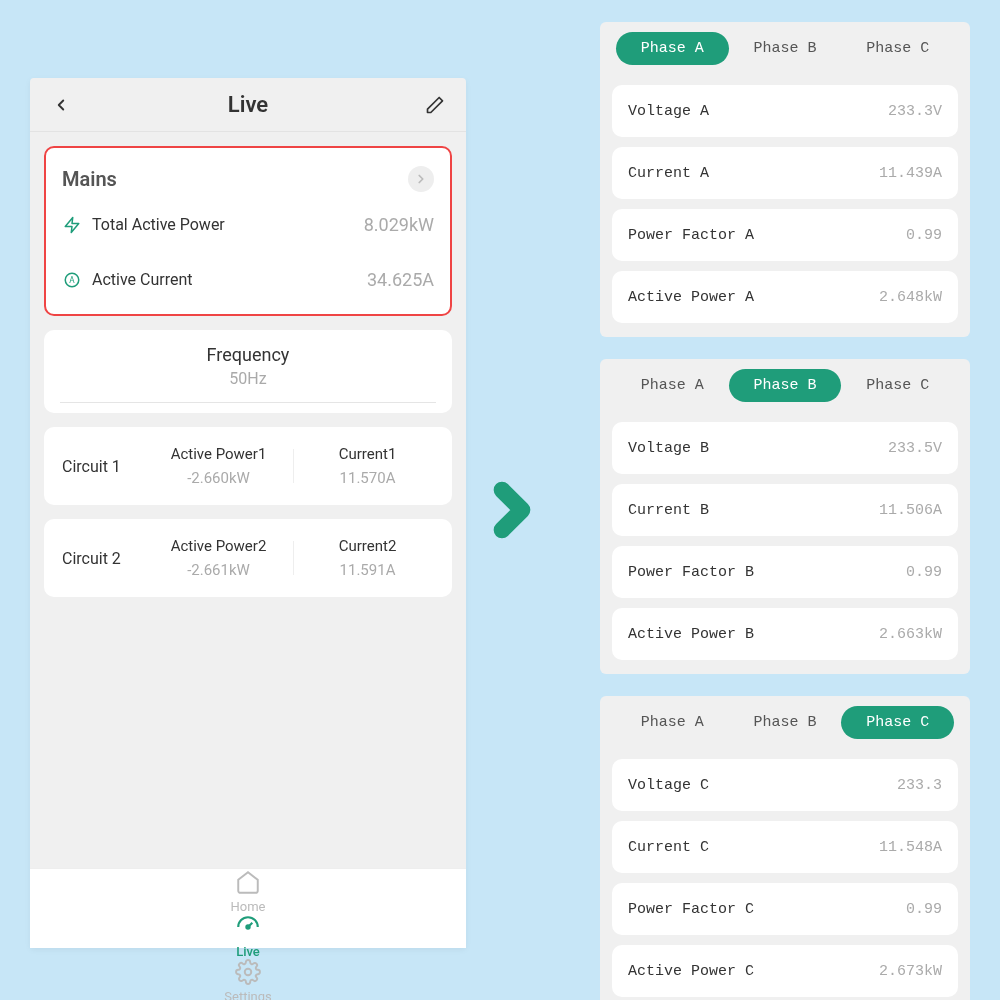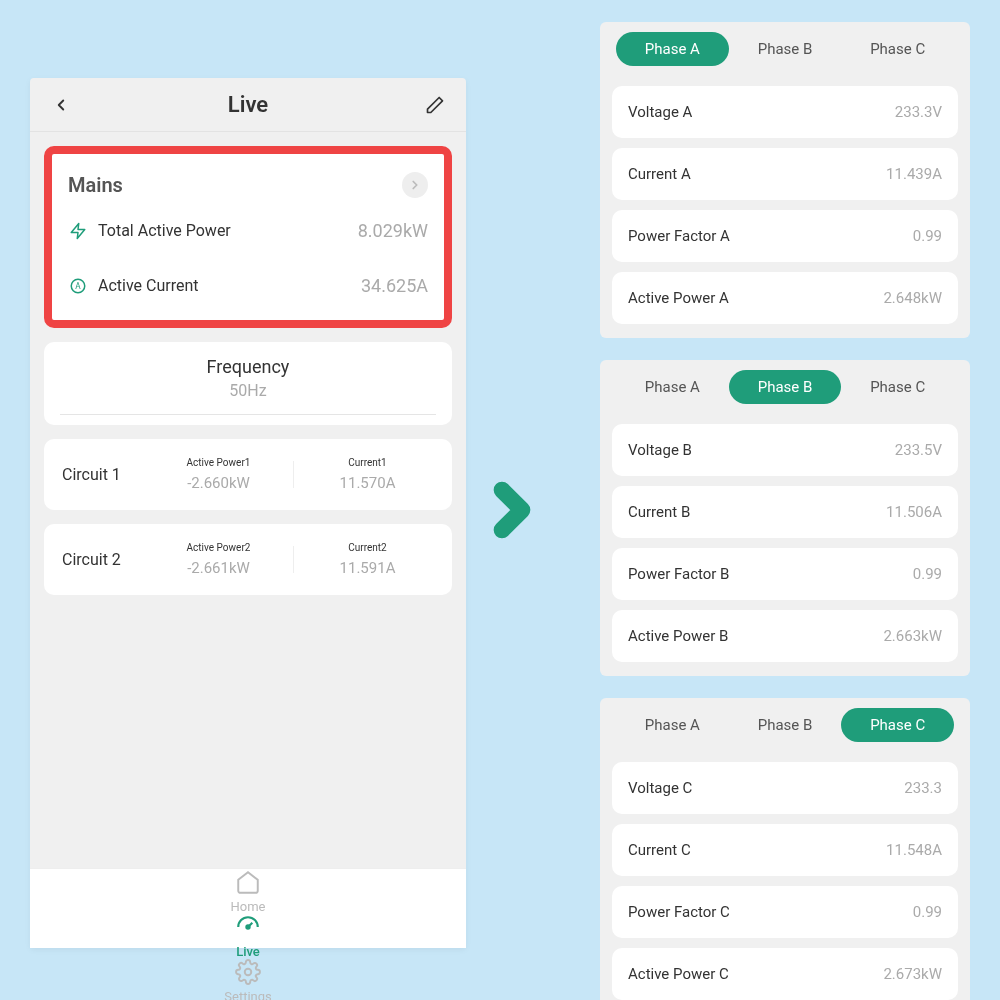"Phase A" .phase-panel { font-family: none -> Liberation Mono, monospace }
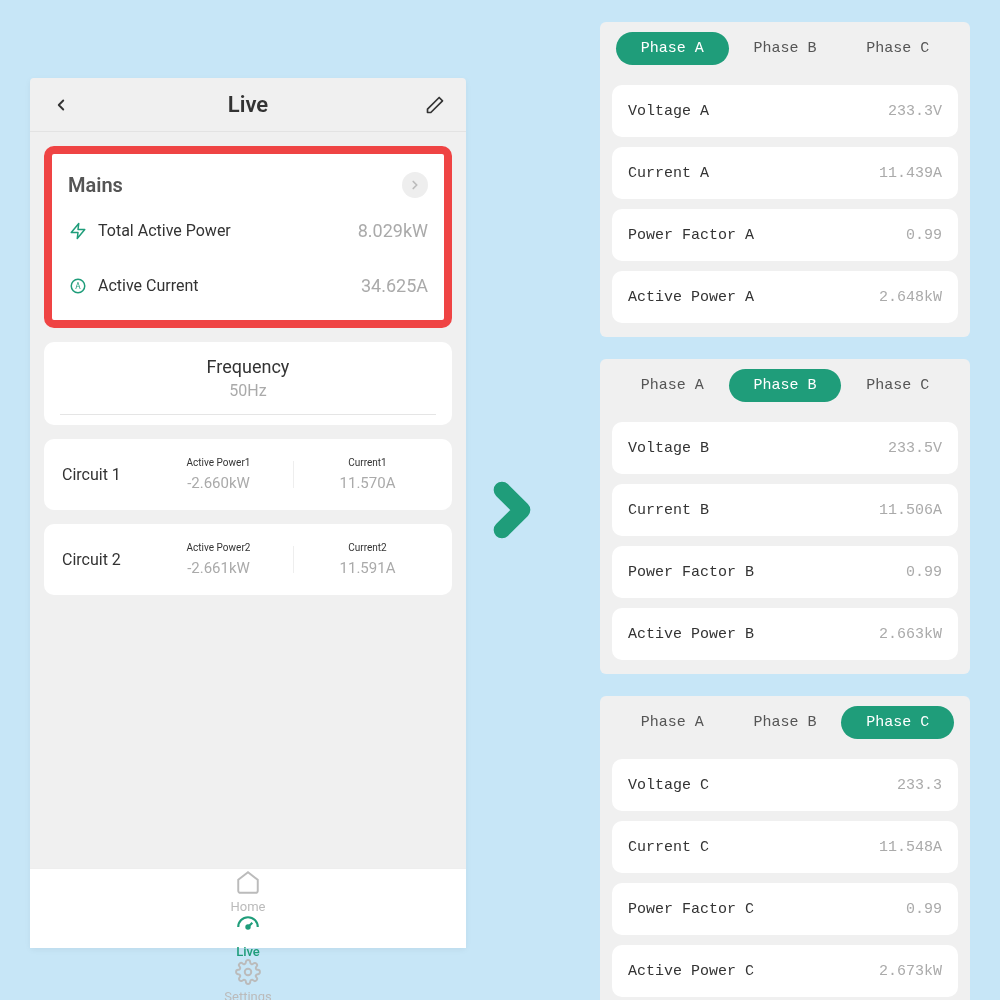"Mains" .mains-card { border: 8px solid #ef4444 -> 2px solid #ef4444 }
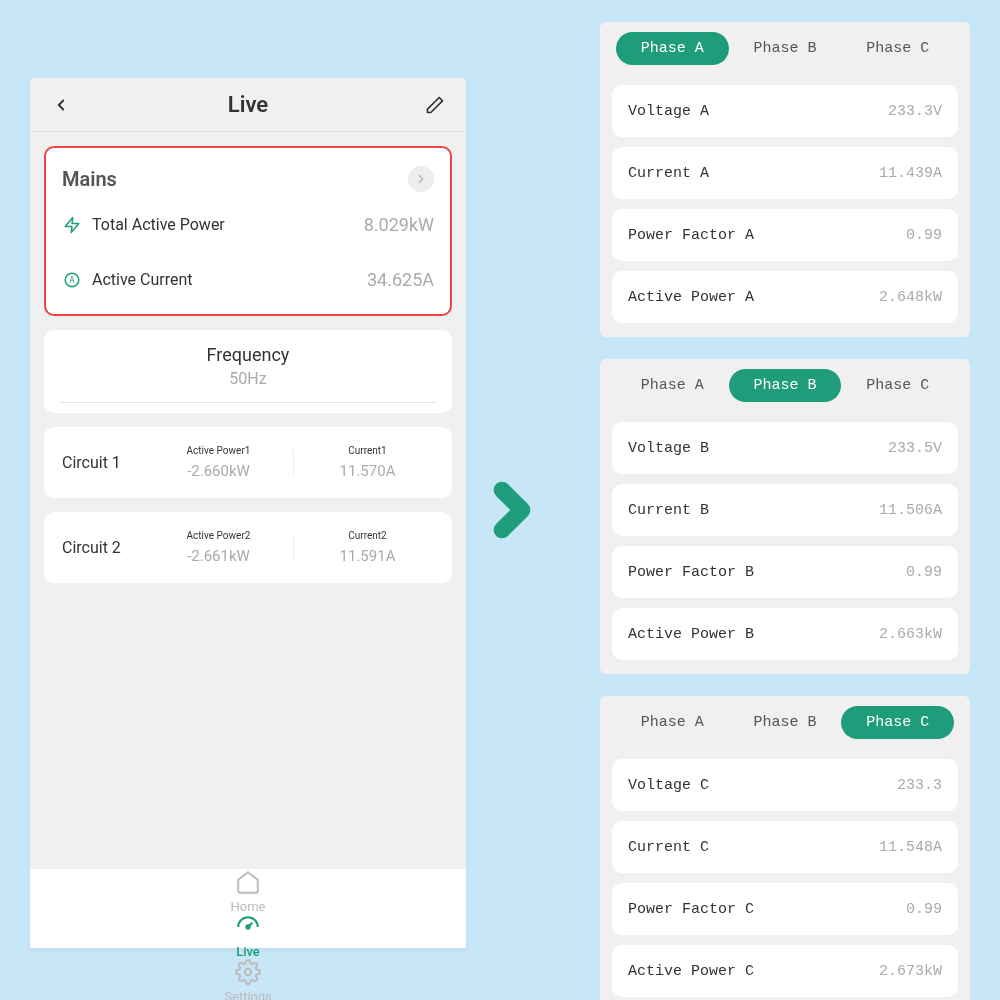"Active Power1" .circuit-col .clabel { font-size: 10px -> 15px }
